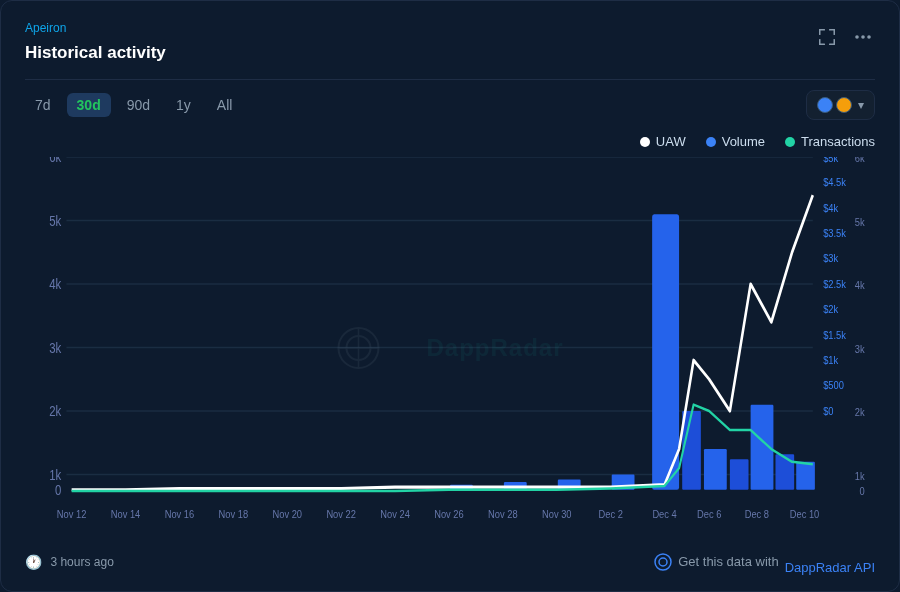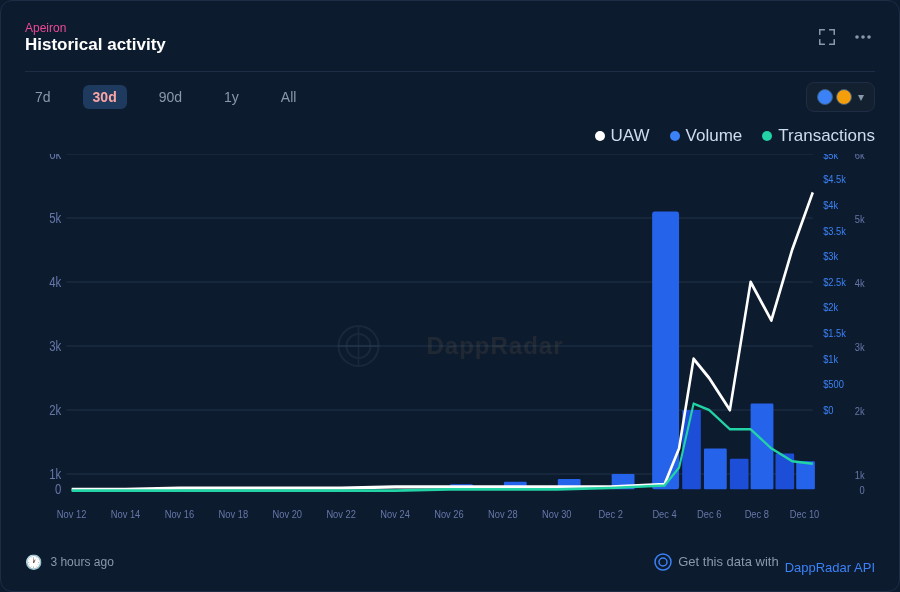"Apeiron" .header-left .app-name { color: #ec4899 -> #0ea5e9; margin-bottom: 0 -> 8px }
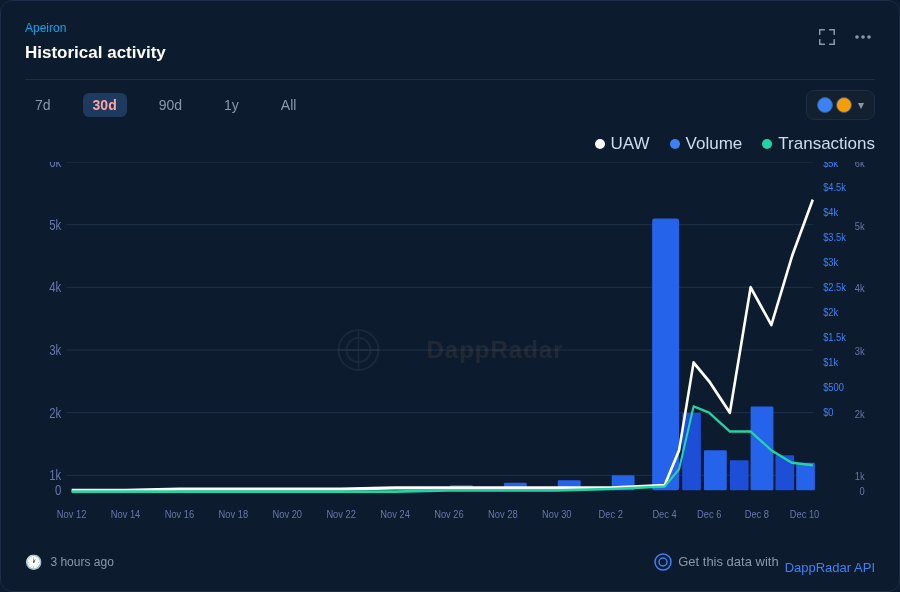"7d" .time-filters { gap: 22px -> 6px }
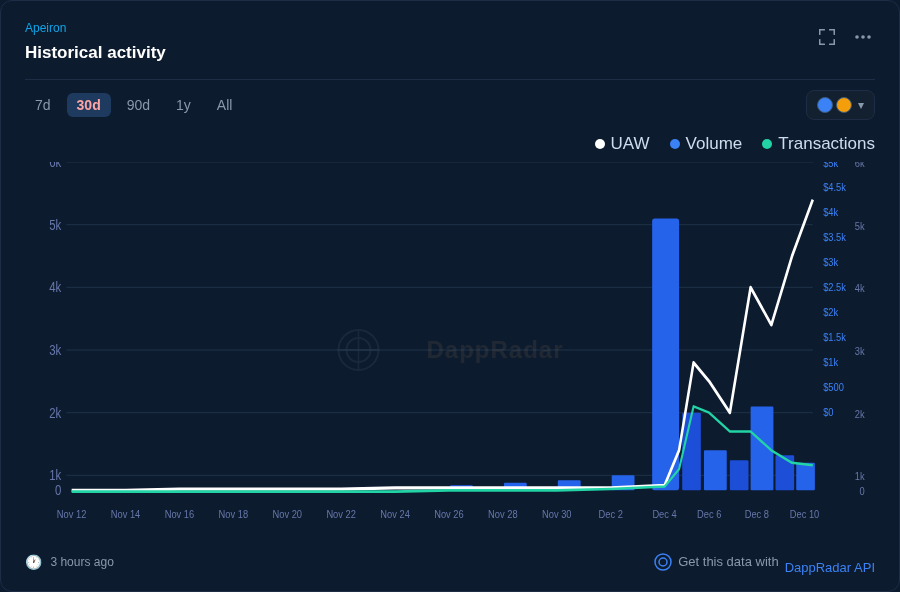"30d" .time-btn.active { color: #fca5a5 -> #22c55e }
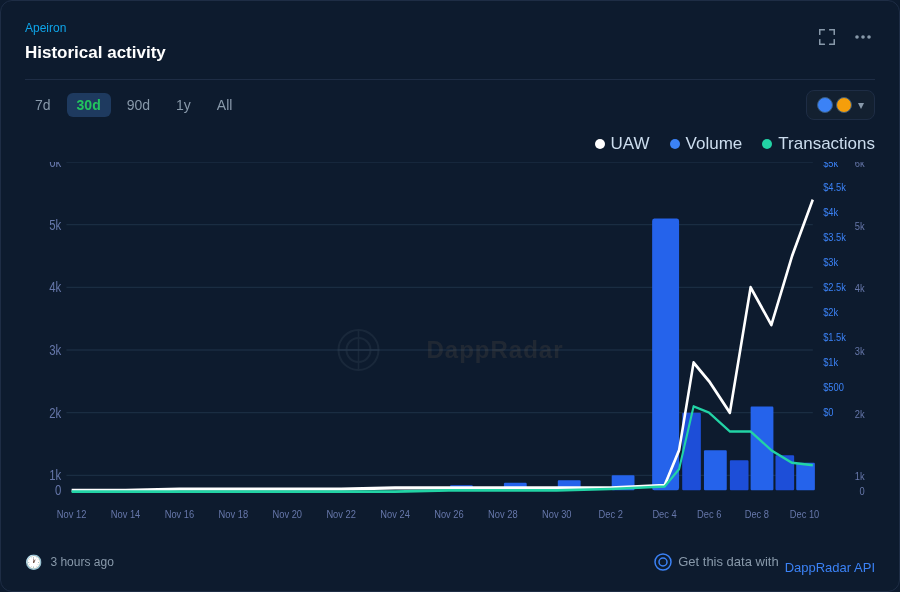"UAW" .legend-item { font-size: 17px -> 13px }
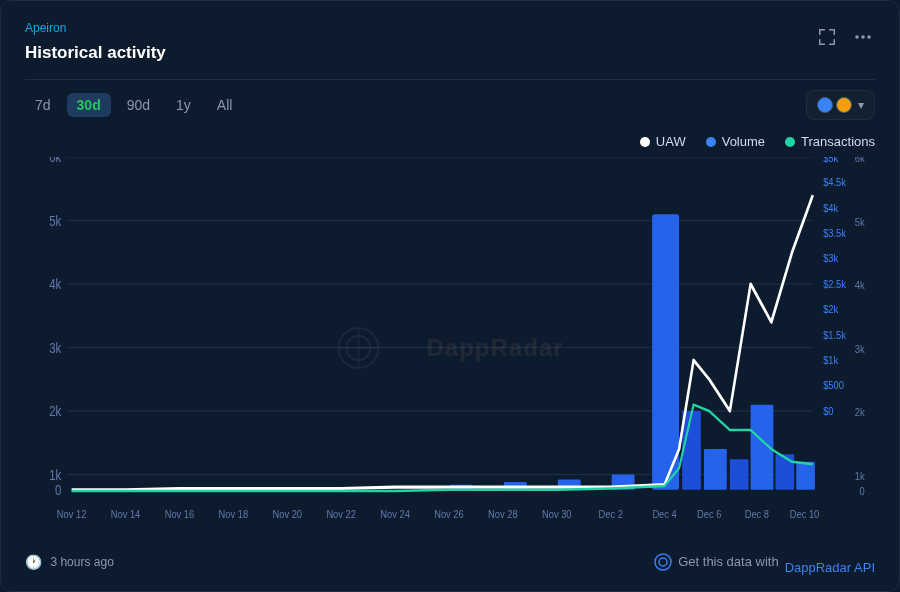"DappRadar" .watermark-text { color: #fdba74 -> #14b8a6 }
